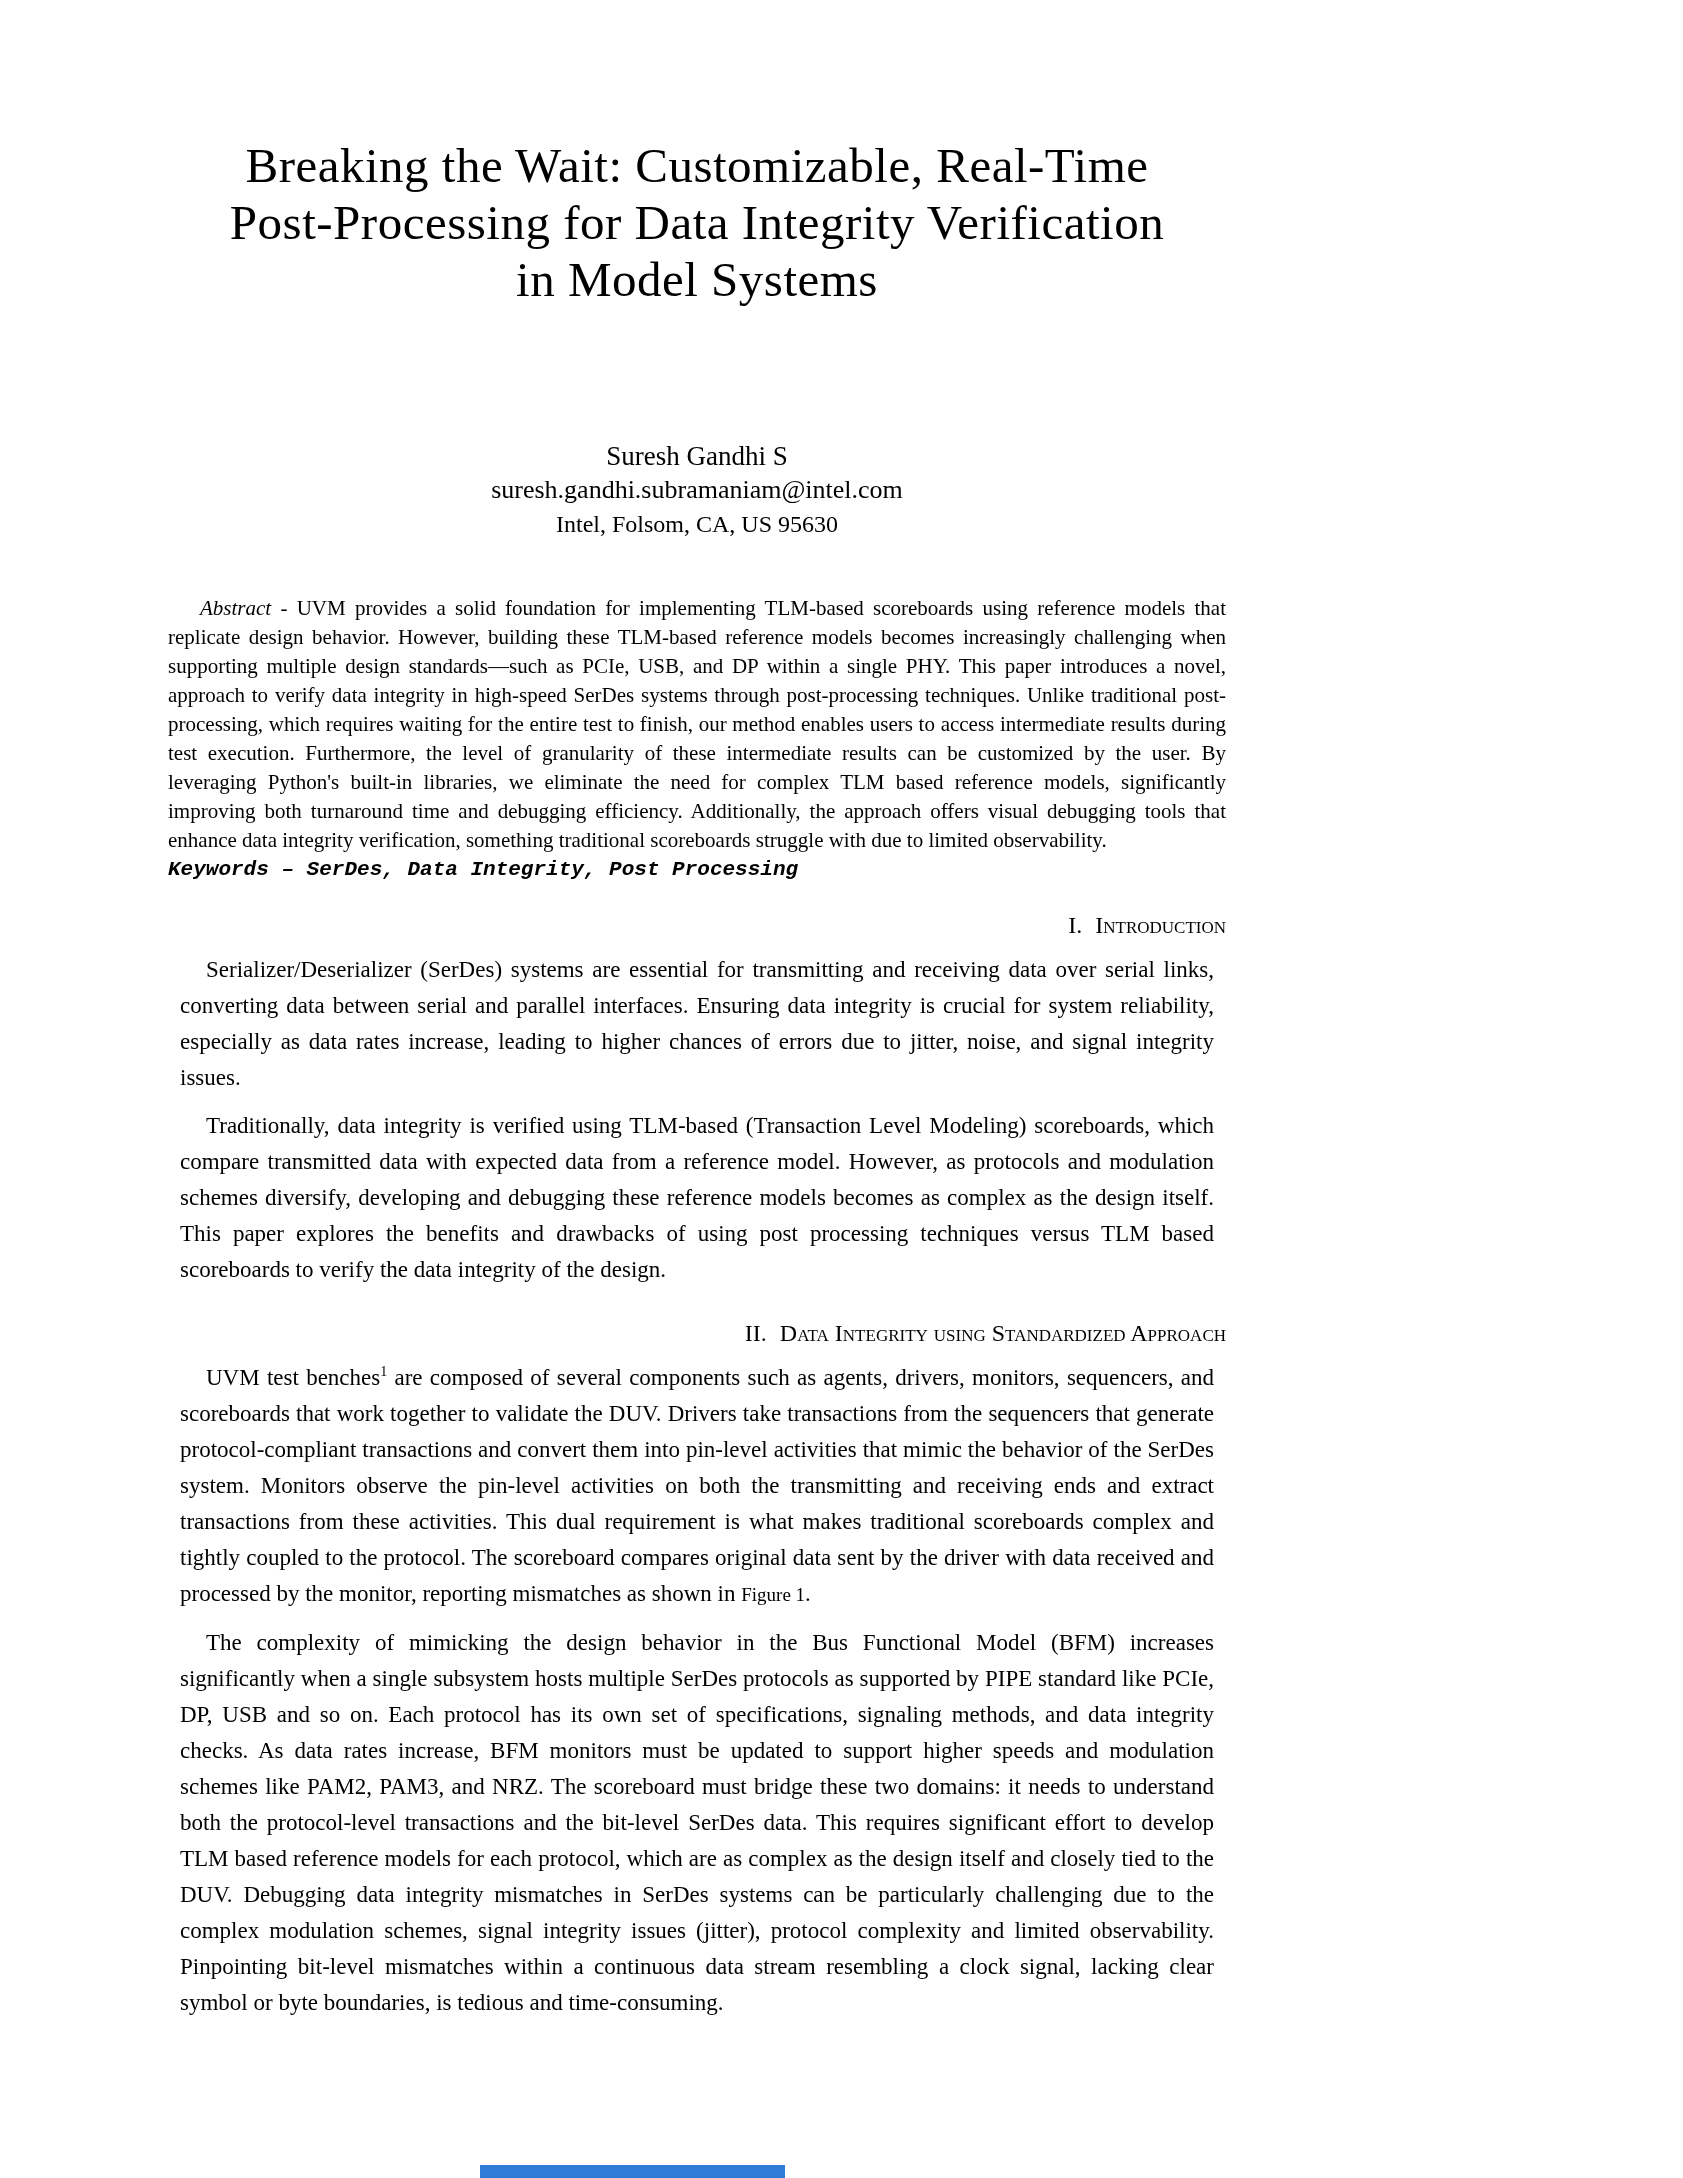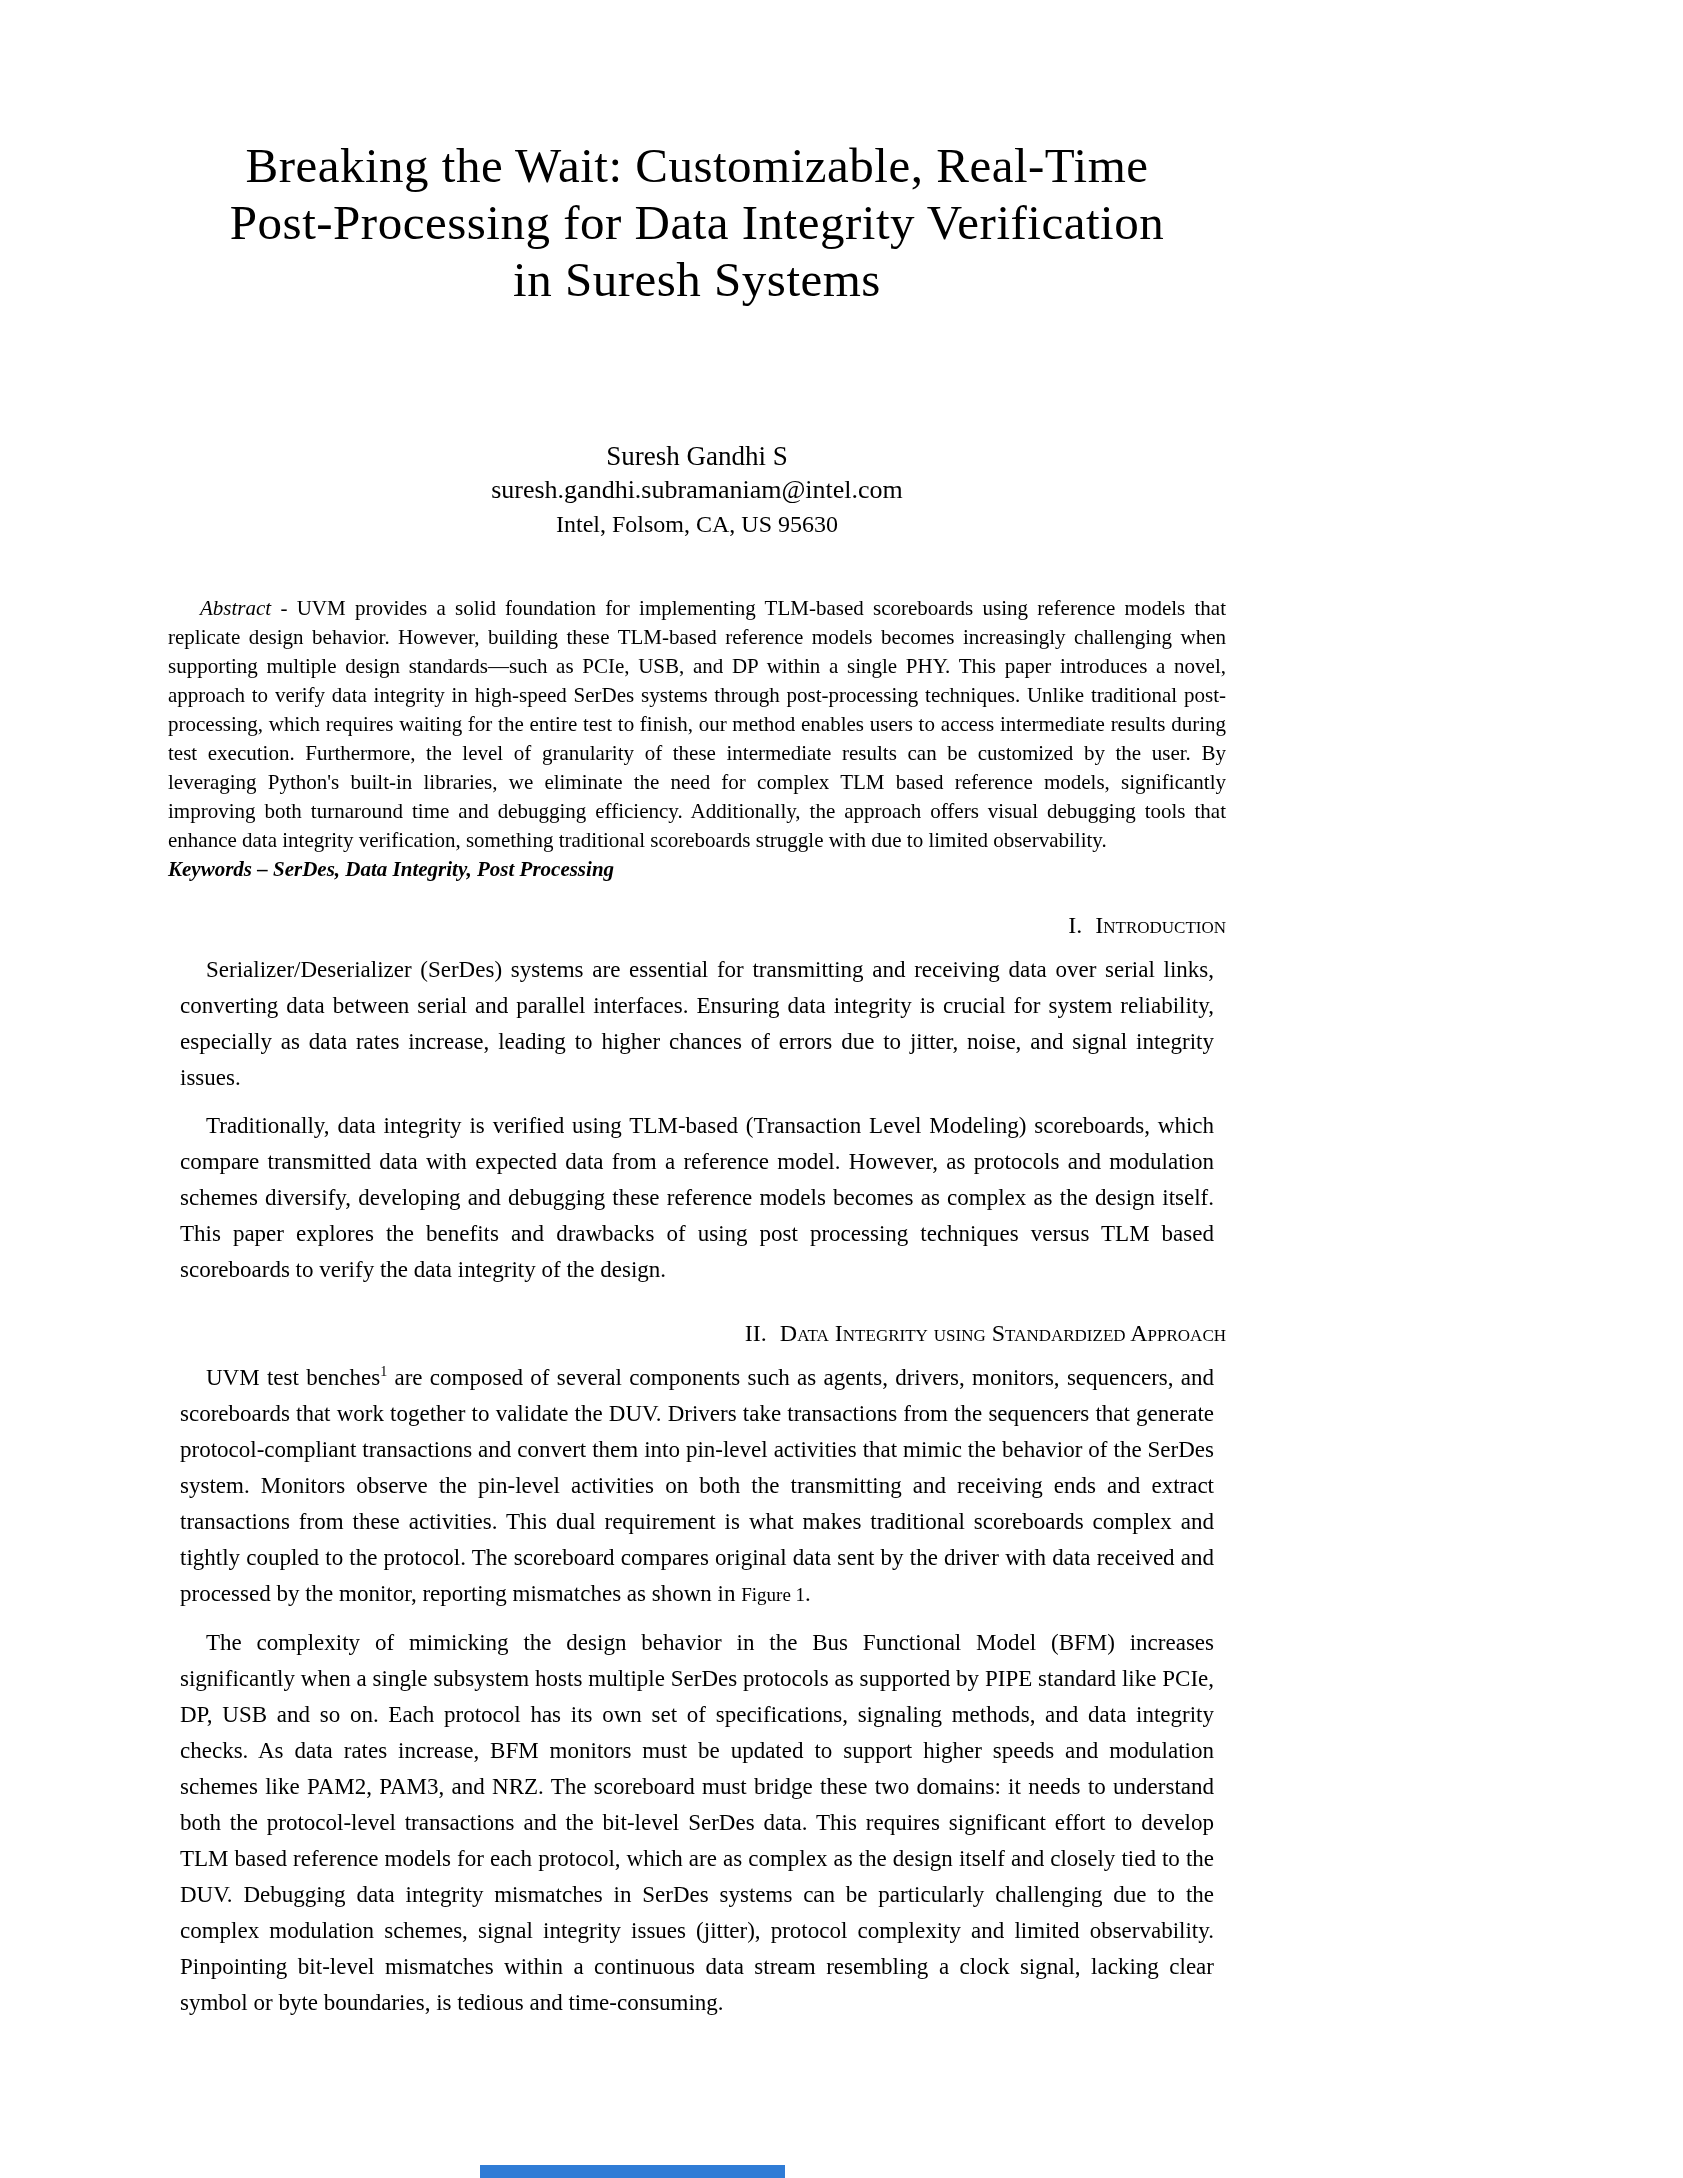"in Suresh Systems" div { text: Suresh -> Model }
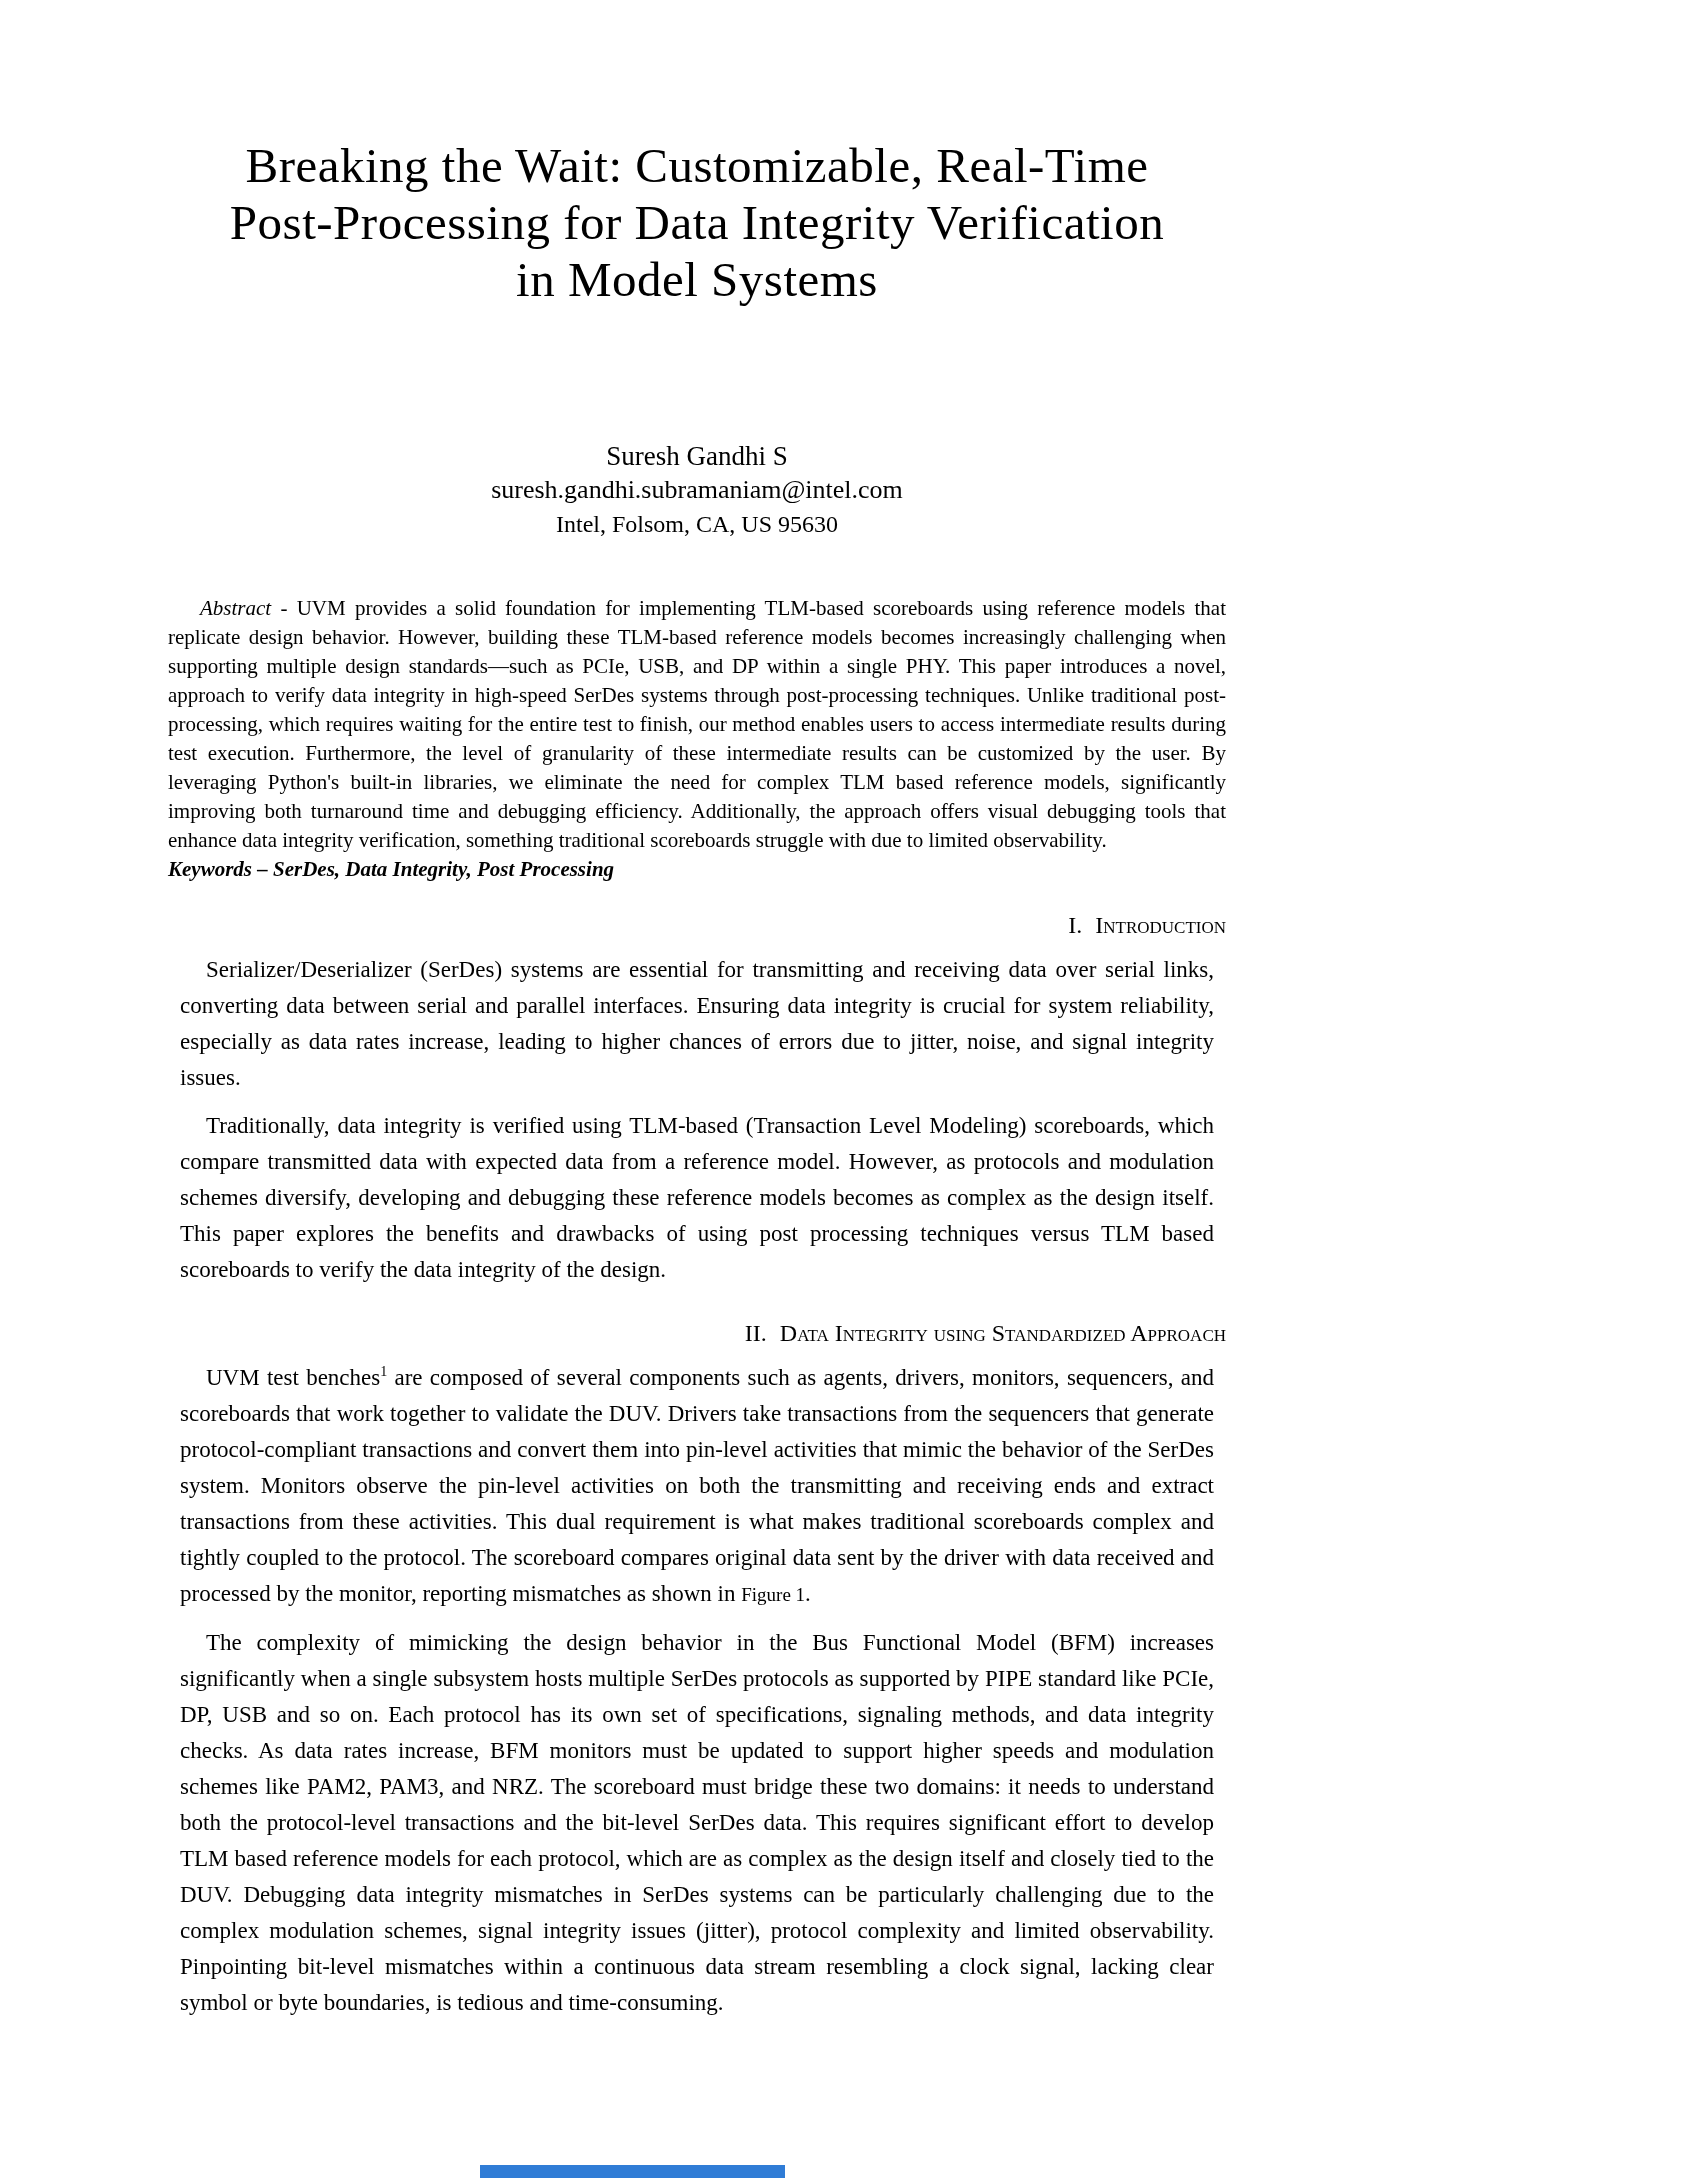"Keywords – SerDes, Data Integrity," .keywords { font-family: none -> Liberation Mono, monospace }
